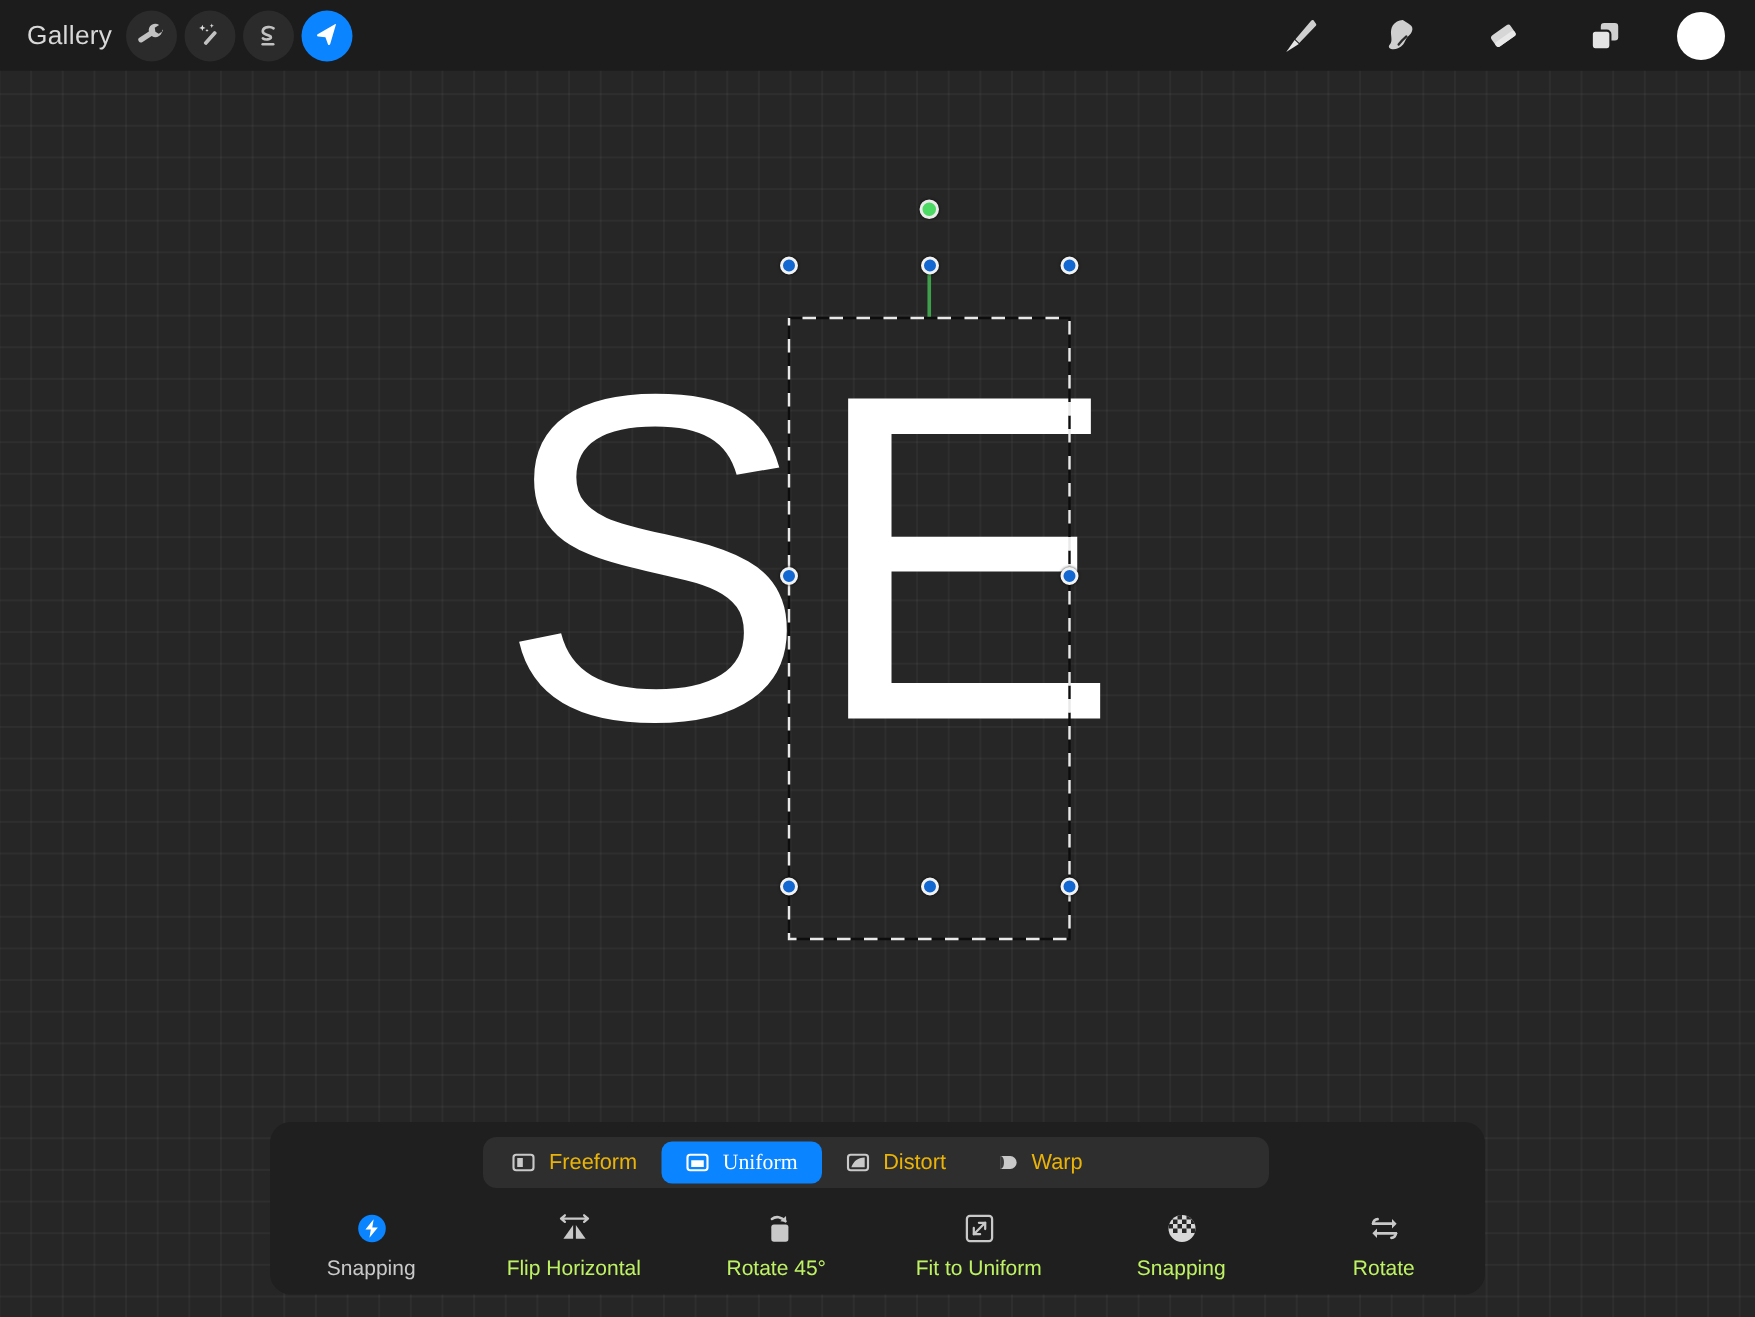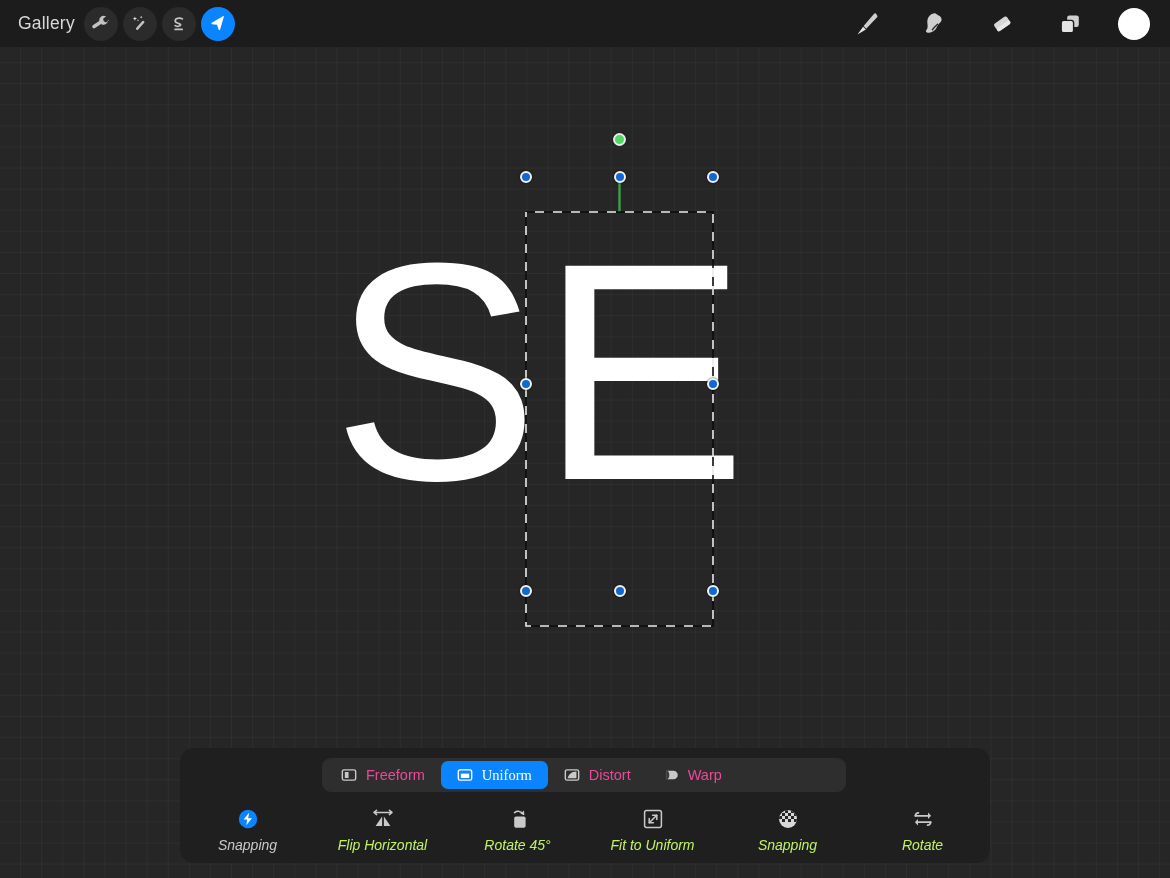"Freeform" .seg { color: #ec4899 -> #eab308 }
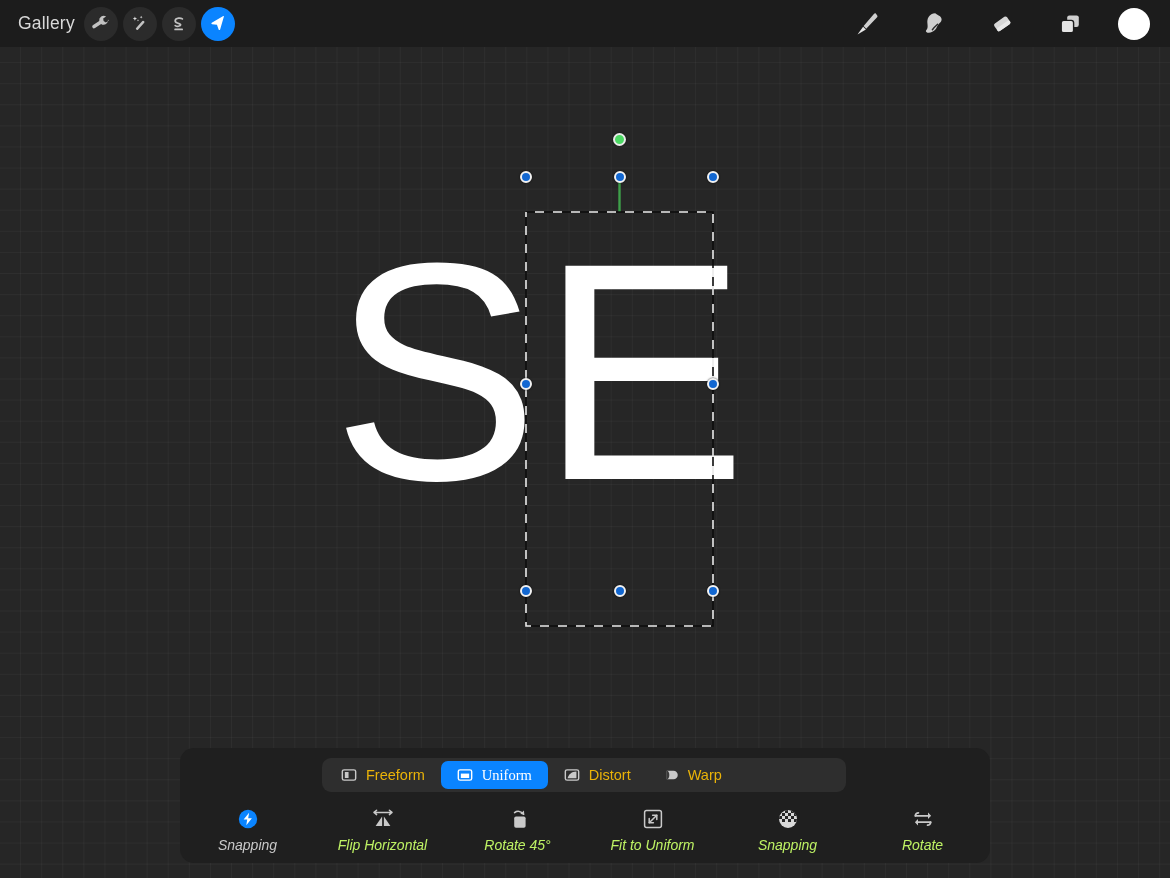"Snapping" .actions { font-style: italic -> none }
